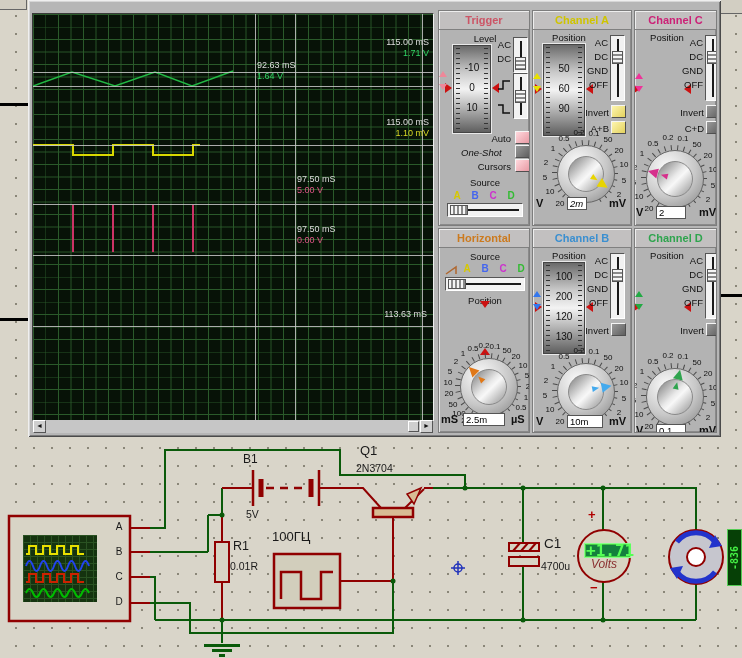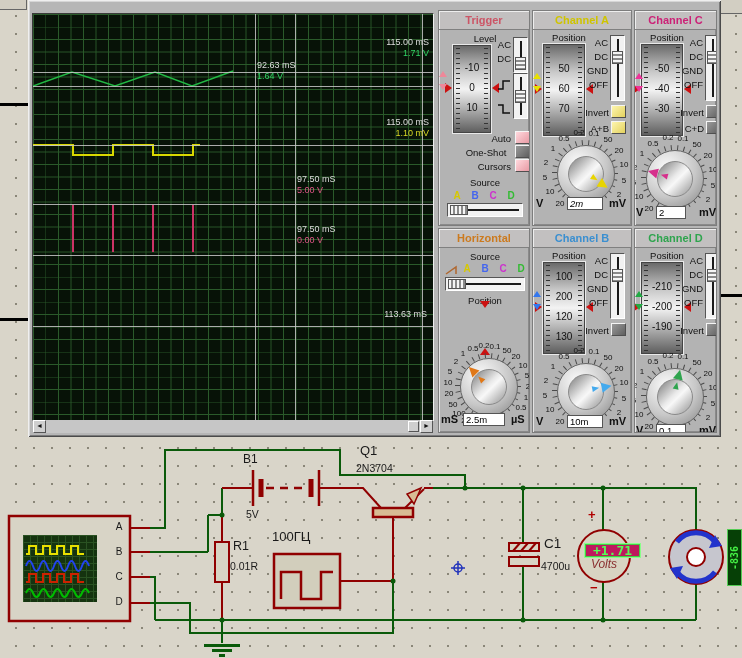"-50" div.vgauge { html: <div> <div></div> <div></div> <div>-50</div> <div>-40</div> <div>-30</div> </div> -> none }
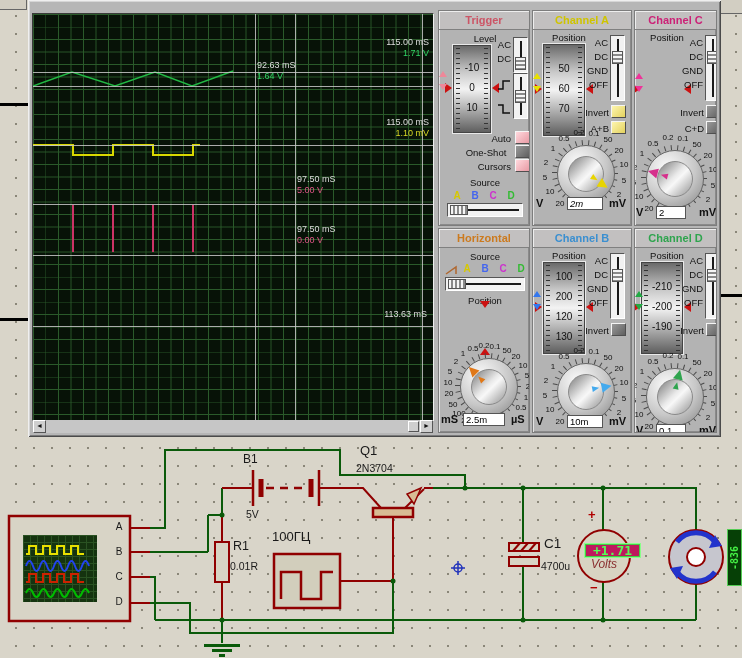"70" div.gnum { text: 70 -> 90 }
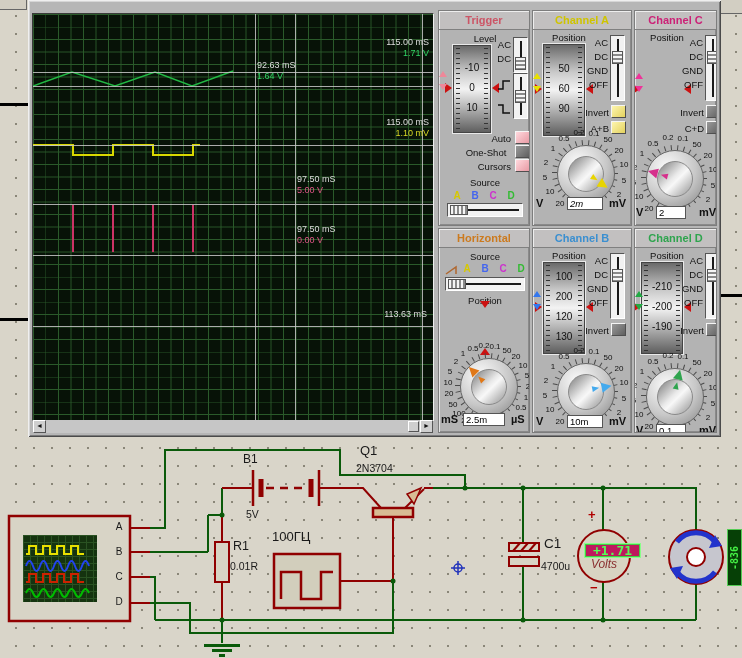"One-Shot" div.lab { font-style: none -> italic; text-align: center -> left }
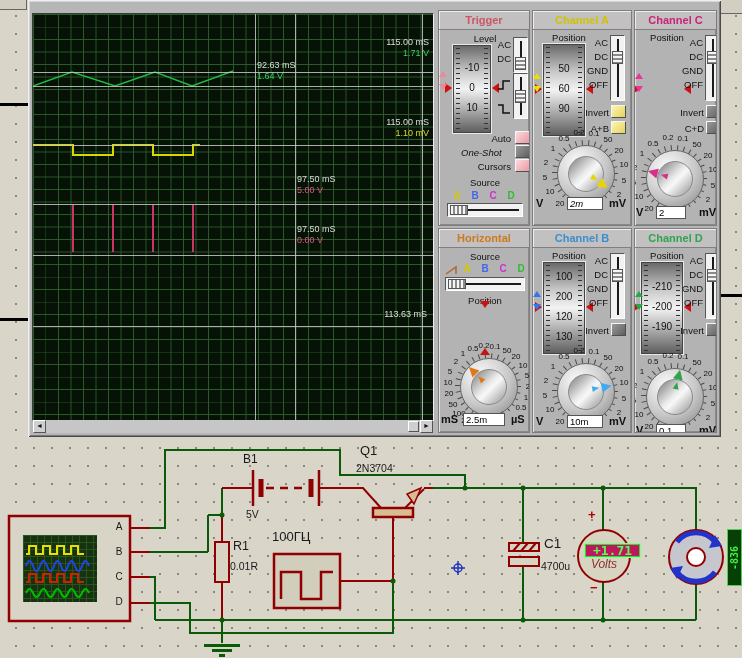"2m" div.valbox { width: 36px -> 20px }
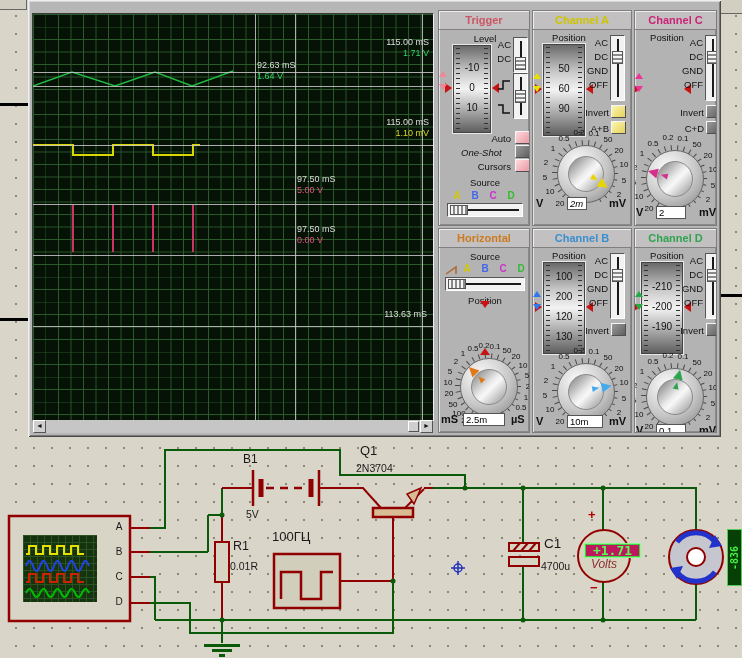"-210" div.vgauge { html: <div> <div></div> <div></div> <div>-210</div> <div>-200</div> <div>-190</div> </div> -> none }
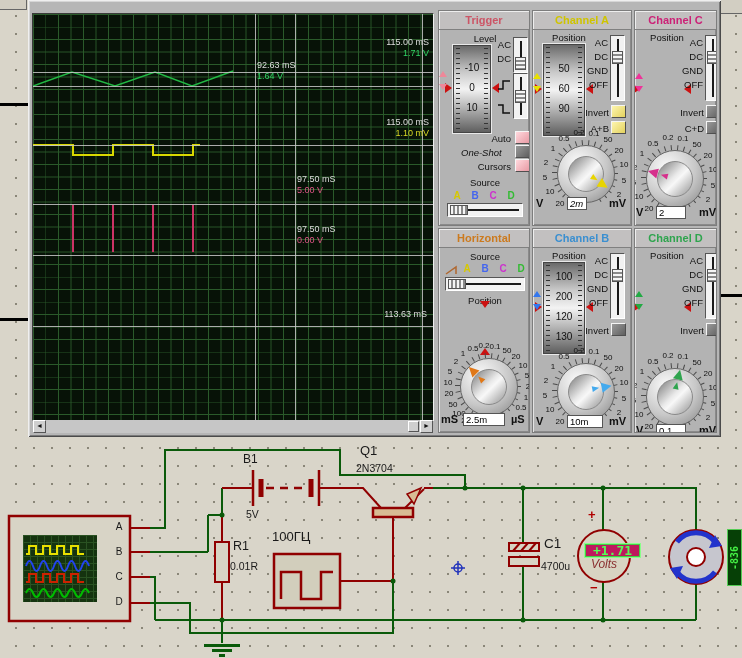"+1.71" #lcd { background: #be185d -> #15803d; font-size: 13px -> 16px; width: 55px -> 45px }
